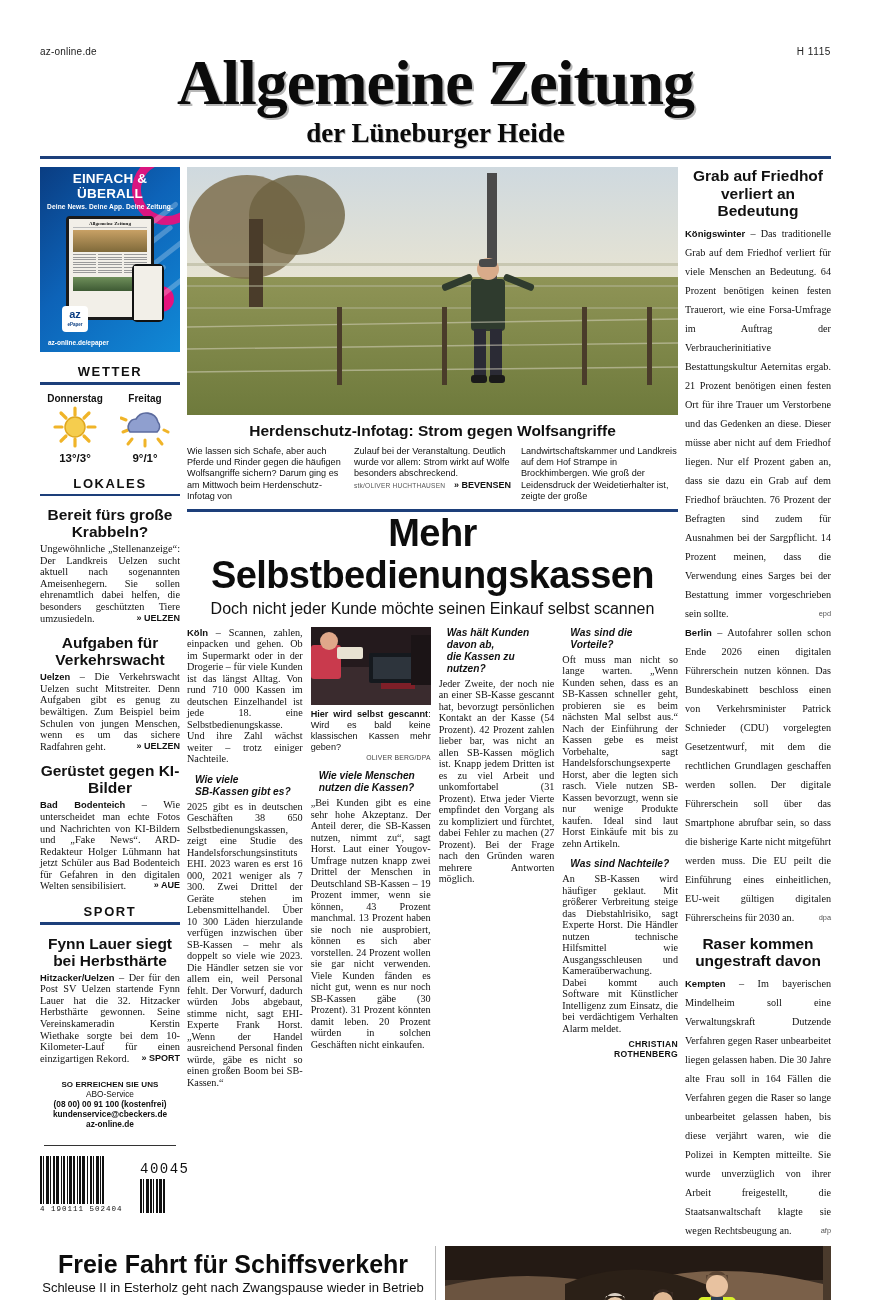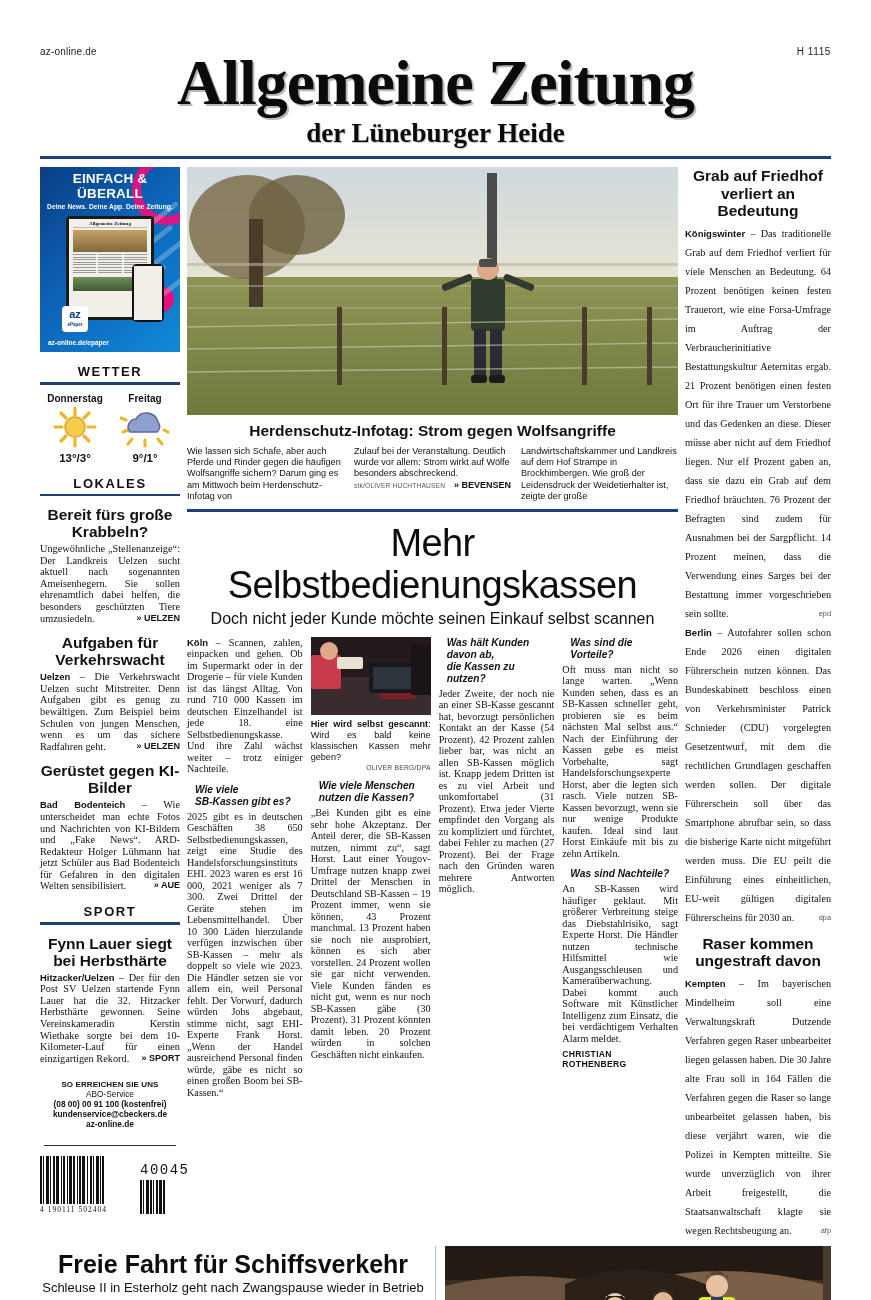"Mehr Selbstbedienungskassen" .mainhead { font-weight: normal -> bold; margin: 10px 0 0 -> 0 0 0 }
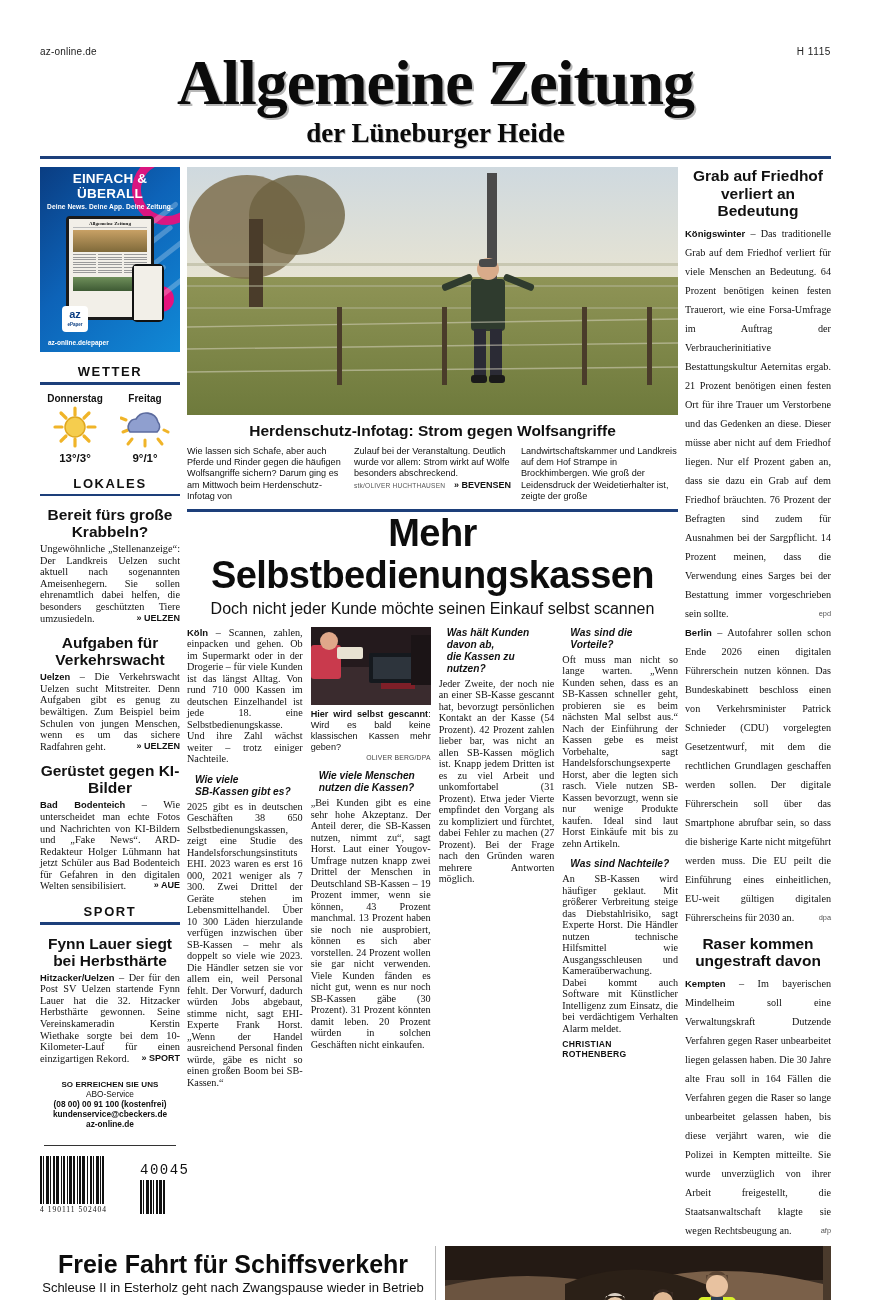"CHRISTIAN ROTHENBERG" .author { text-align: none -> right }
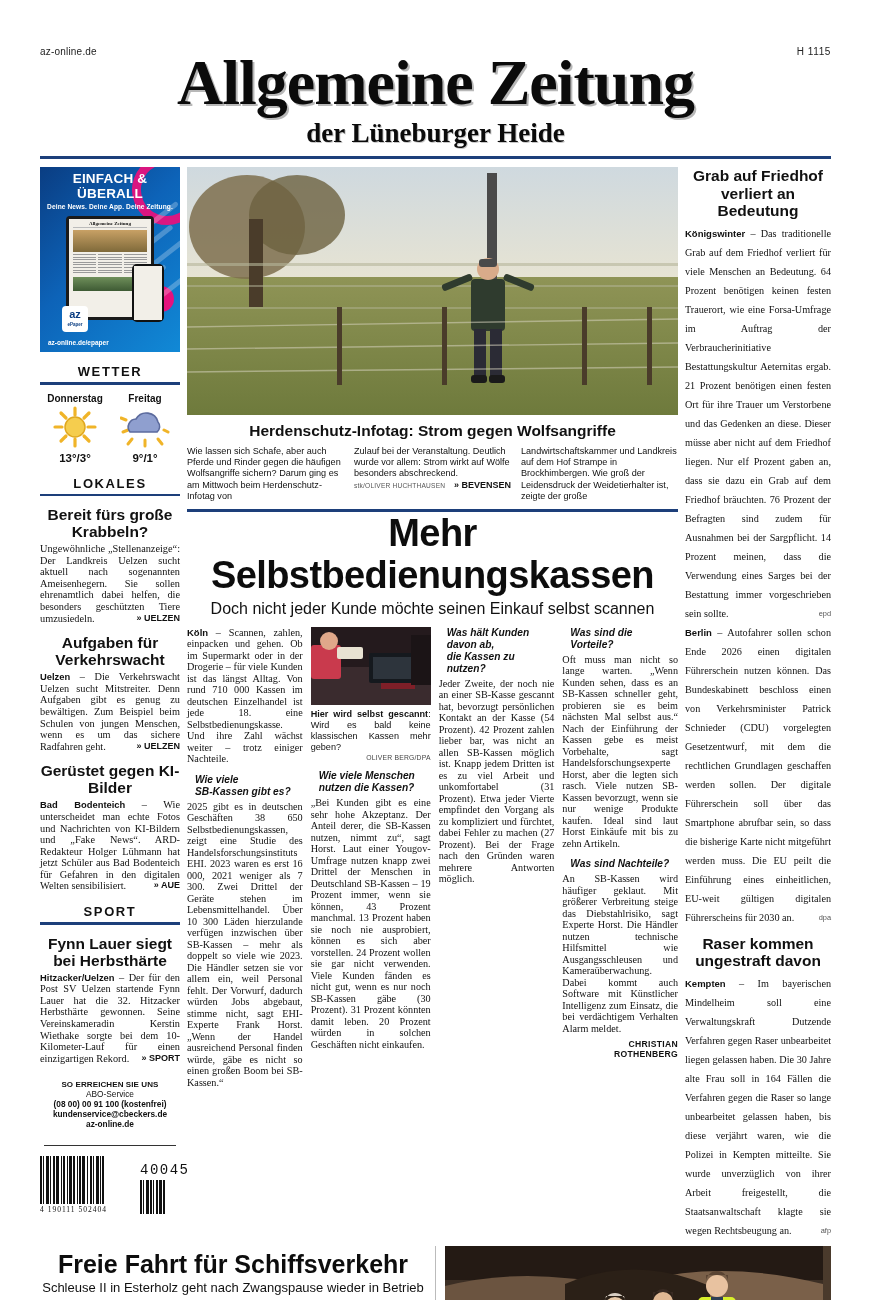"4 190111 502404" .bcdigits { font-family: Liberation Serif, serif -> Liberation Mono, monospace }
